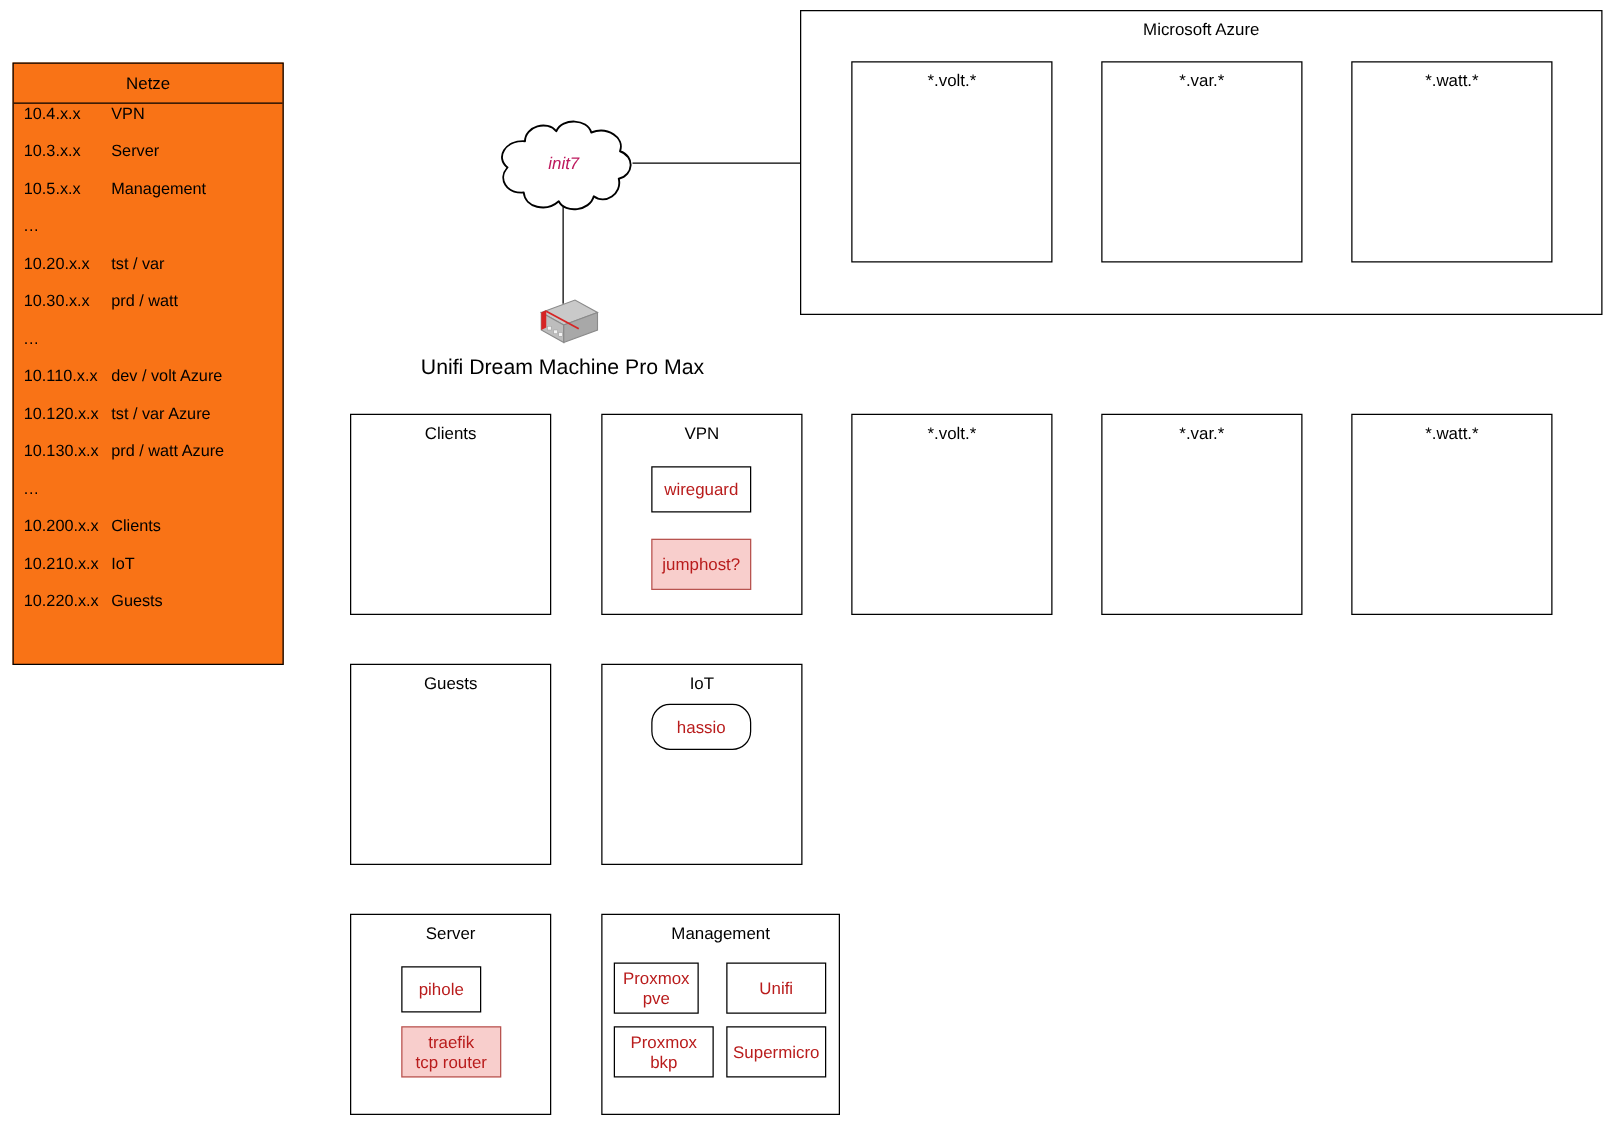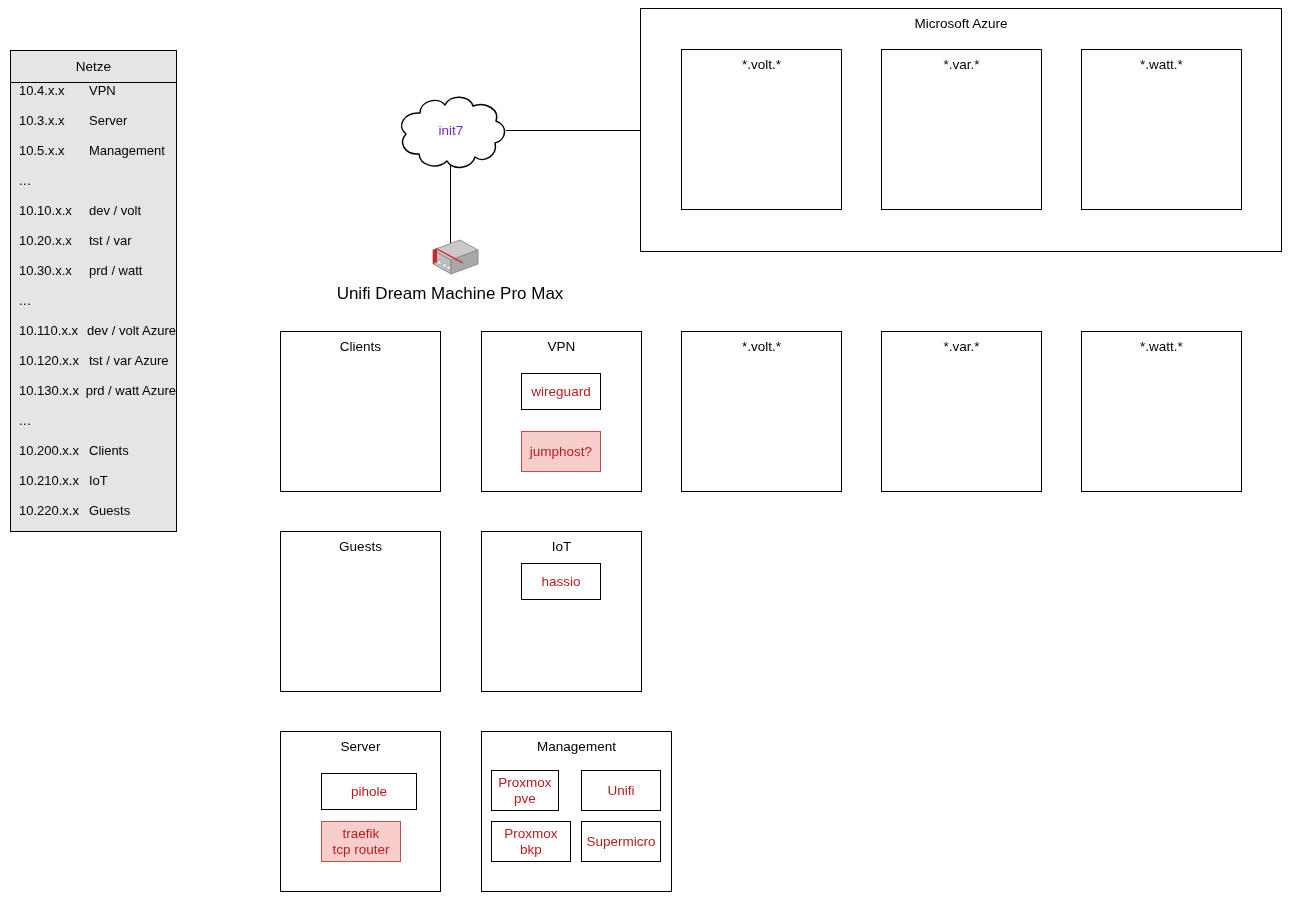"Netze" #netze-table { background: #e5e5e5 -> #f97316; width: 167px -> 217px }
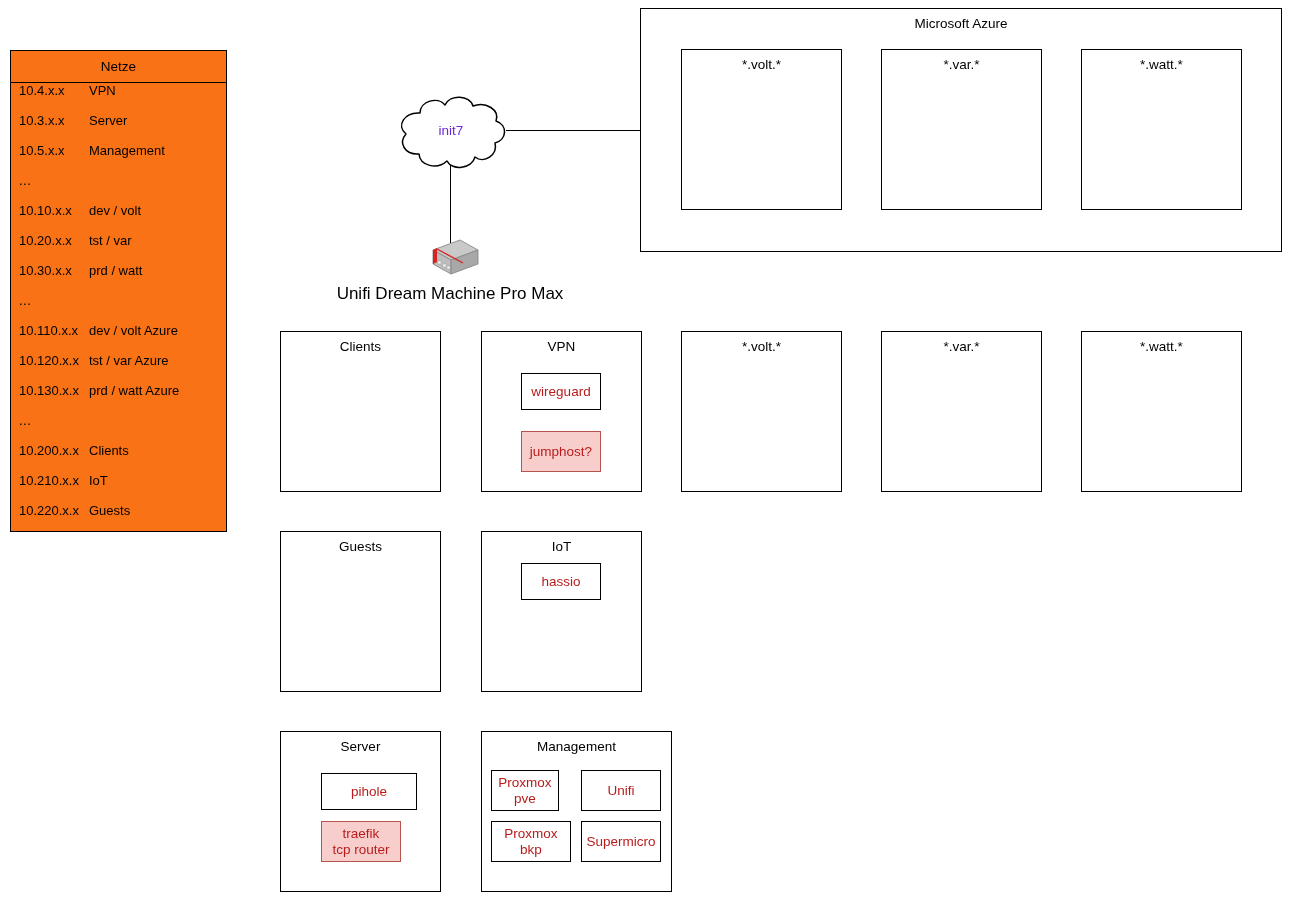"init7" #init7-label { color: #6d28d9 -> #be185d; font-style: none -> italic }
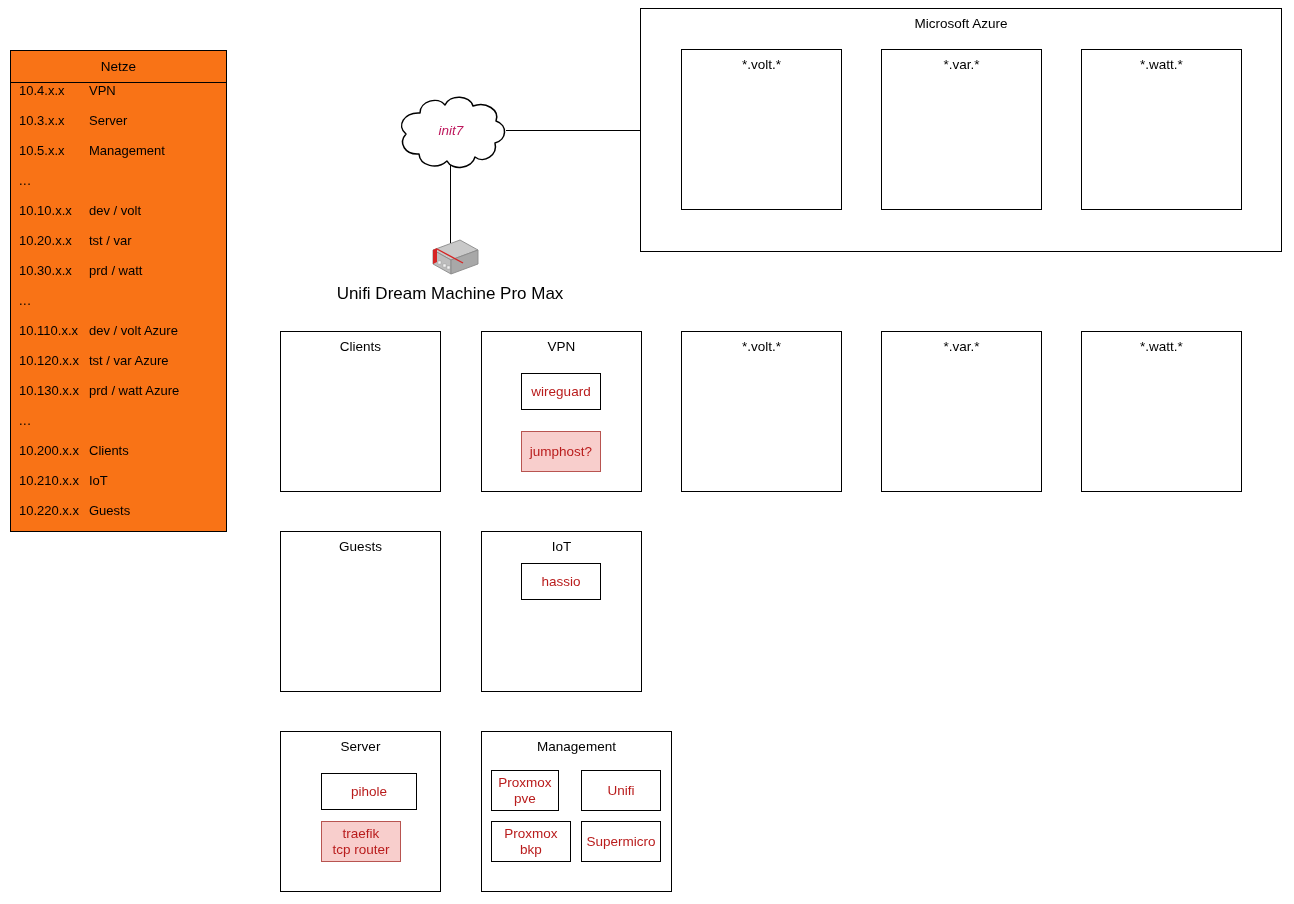"10.10.x.x" div.netze-row { html: <div> <span>10.10.x.x</span> <span>dev / volt</span> </div> -> none }
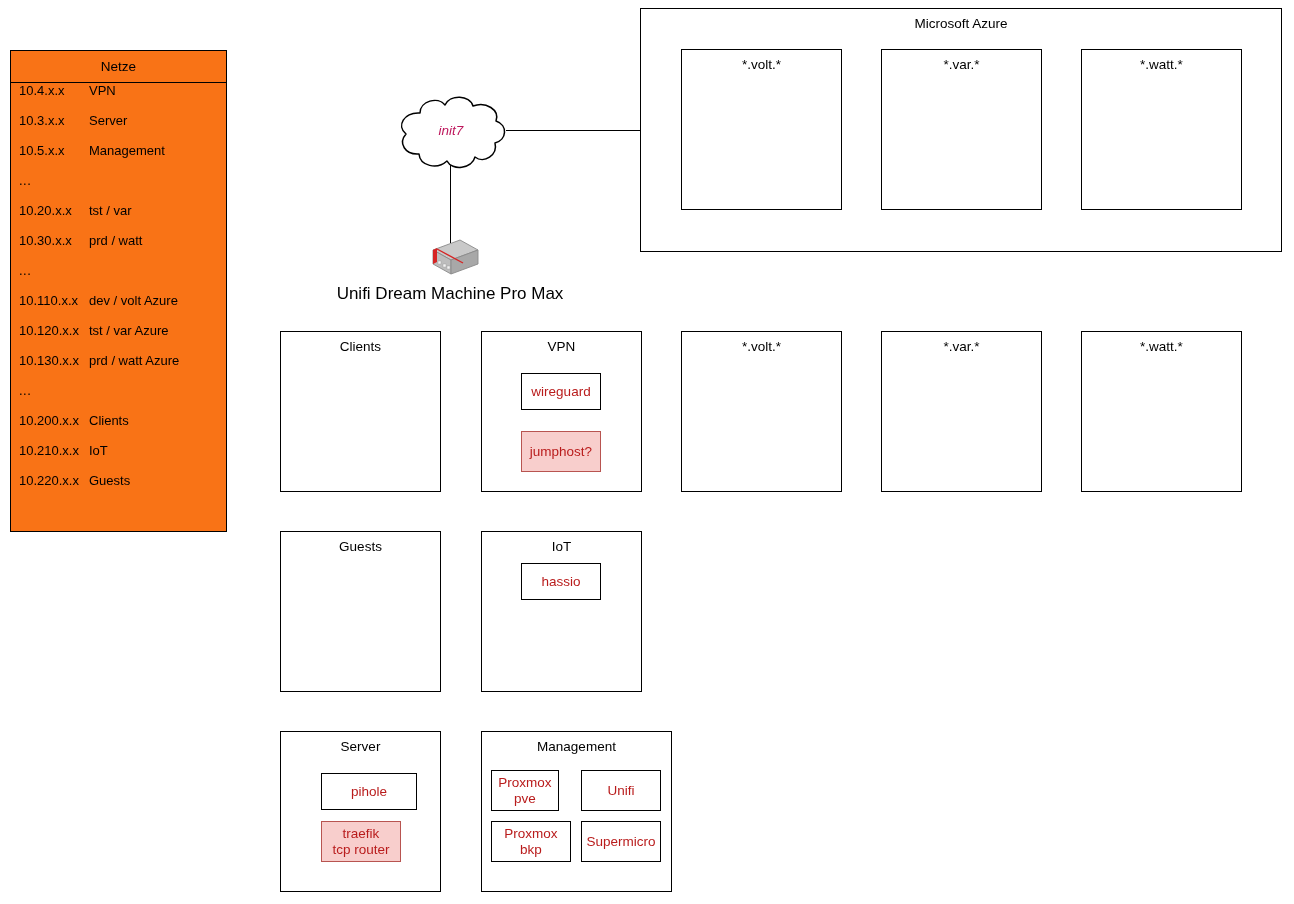"hassio" div.leaf { border-radius: none -> 15px }
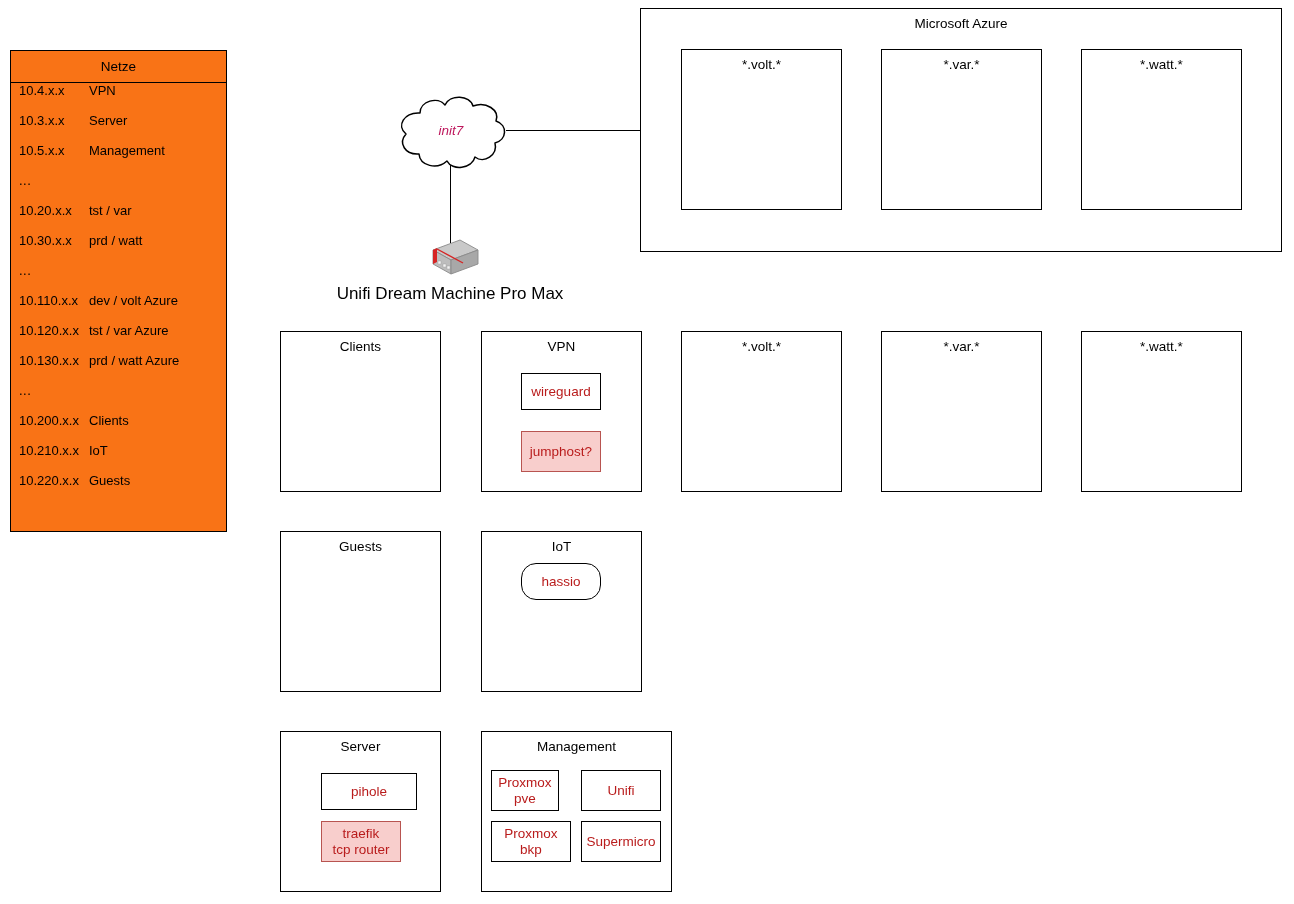"pihole" div.leaf { width: 96px -> 64px }
